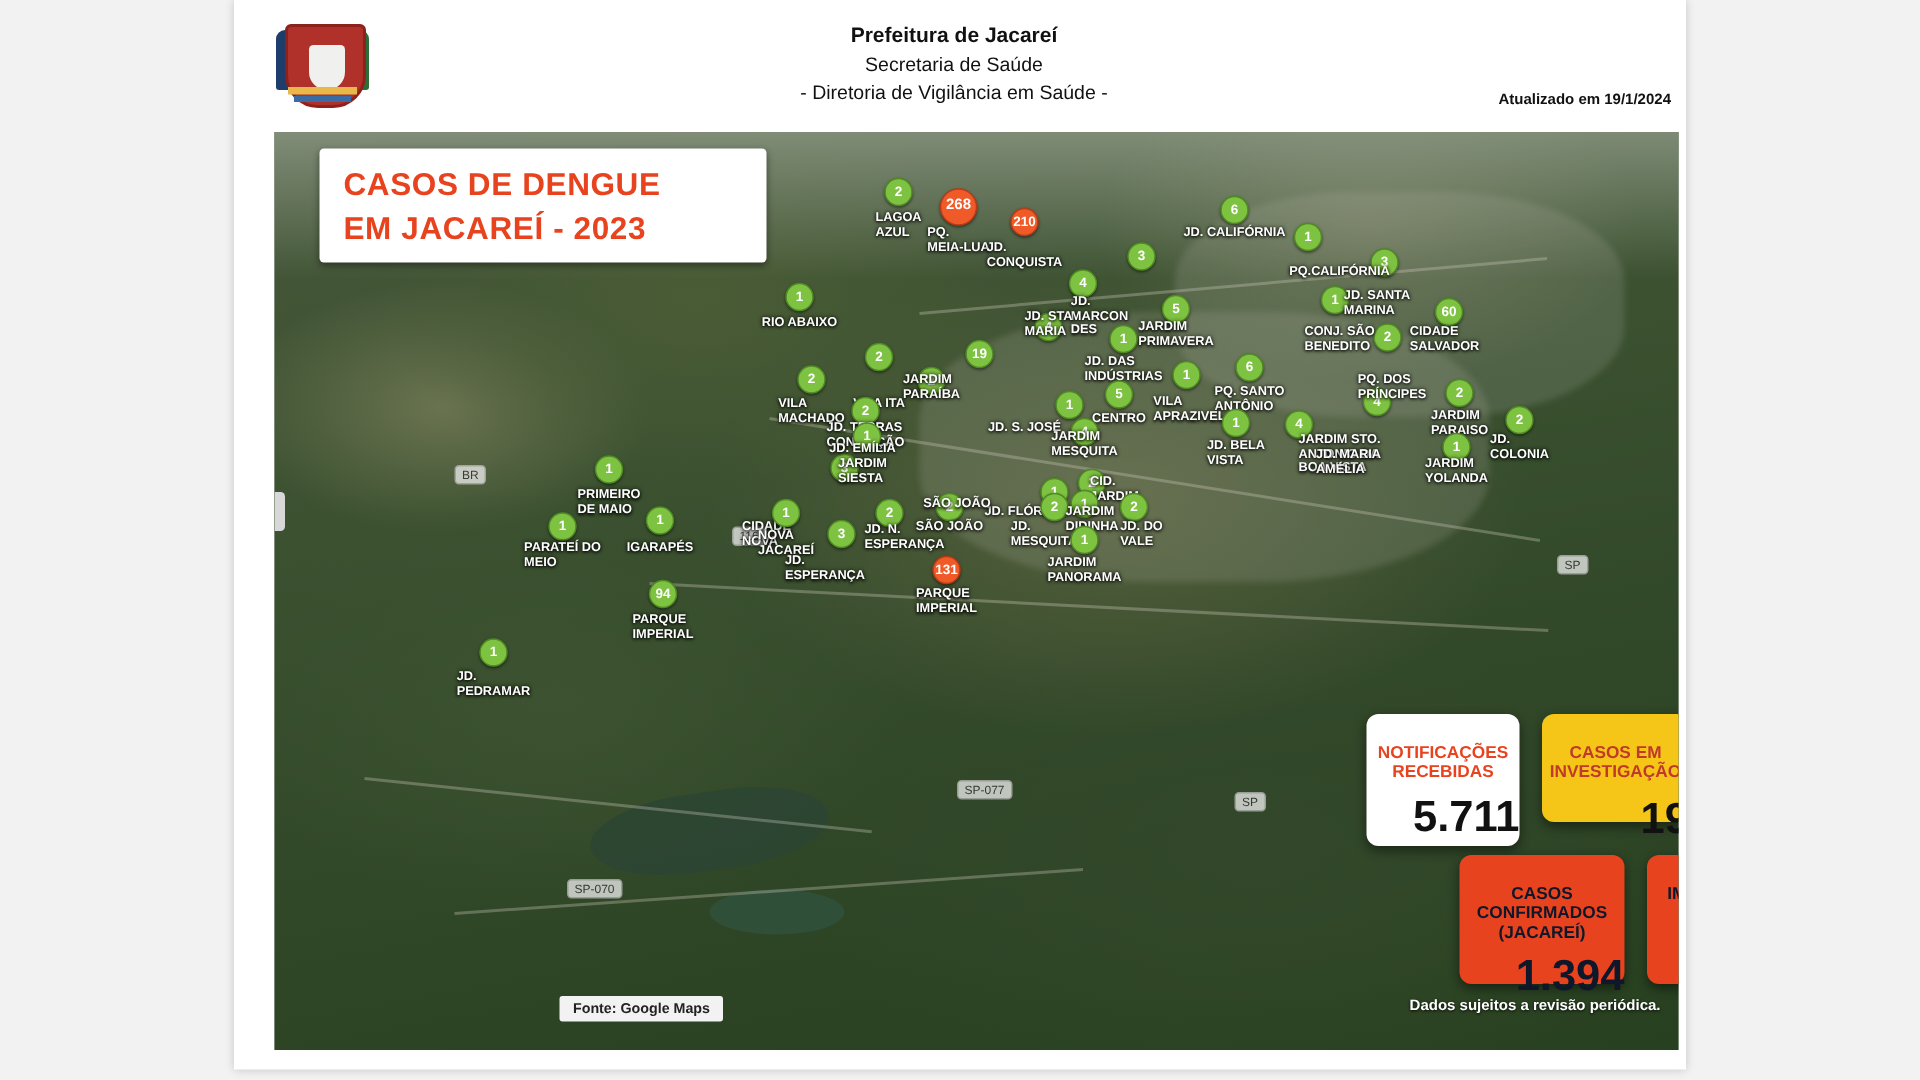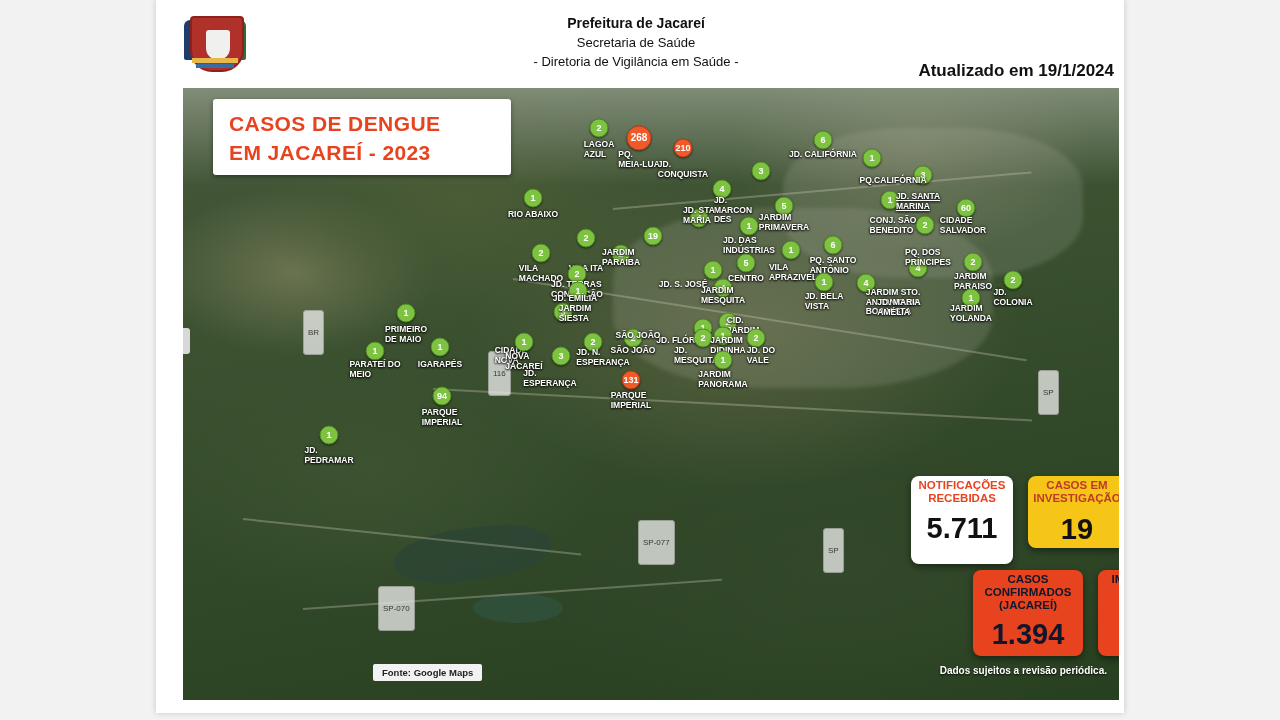"Atualizado em 19/1/2024" #updated { font-size: 17px -> 10px }
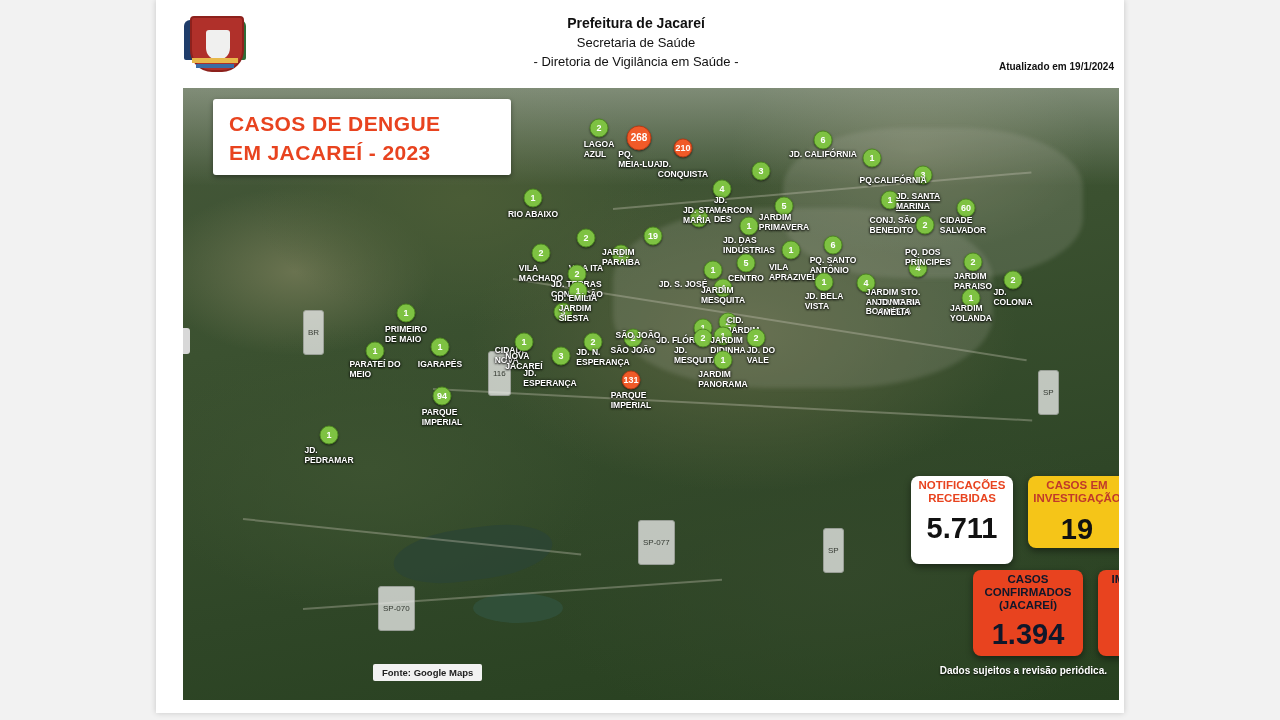"JD. SANTA" div.pin-label { text-decoration: underline -> none }
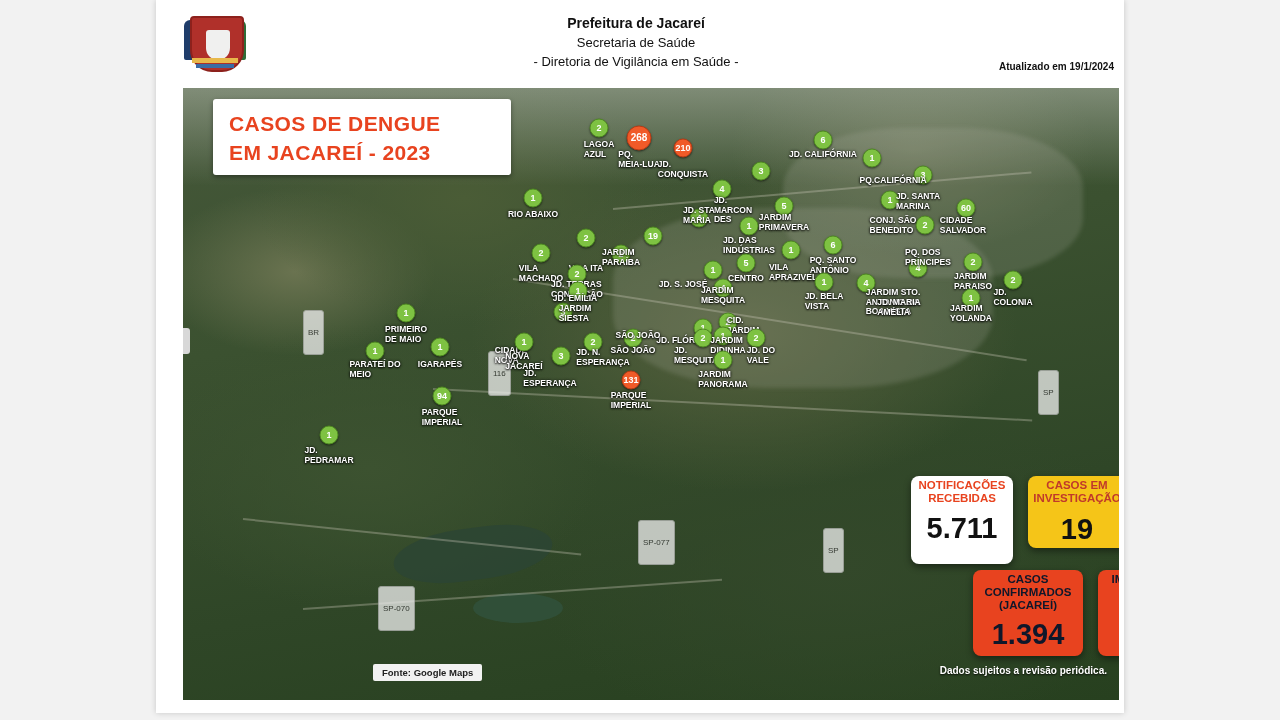"BR" .shield-badge { padding: 17px 4px -> 1px 4px }
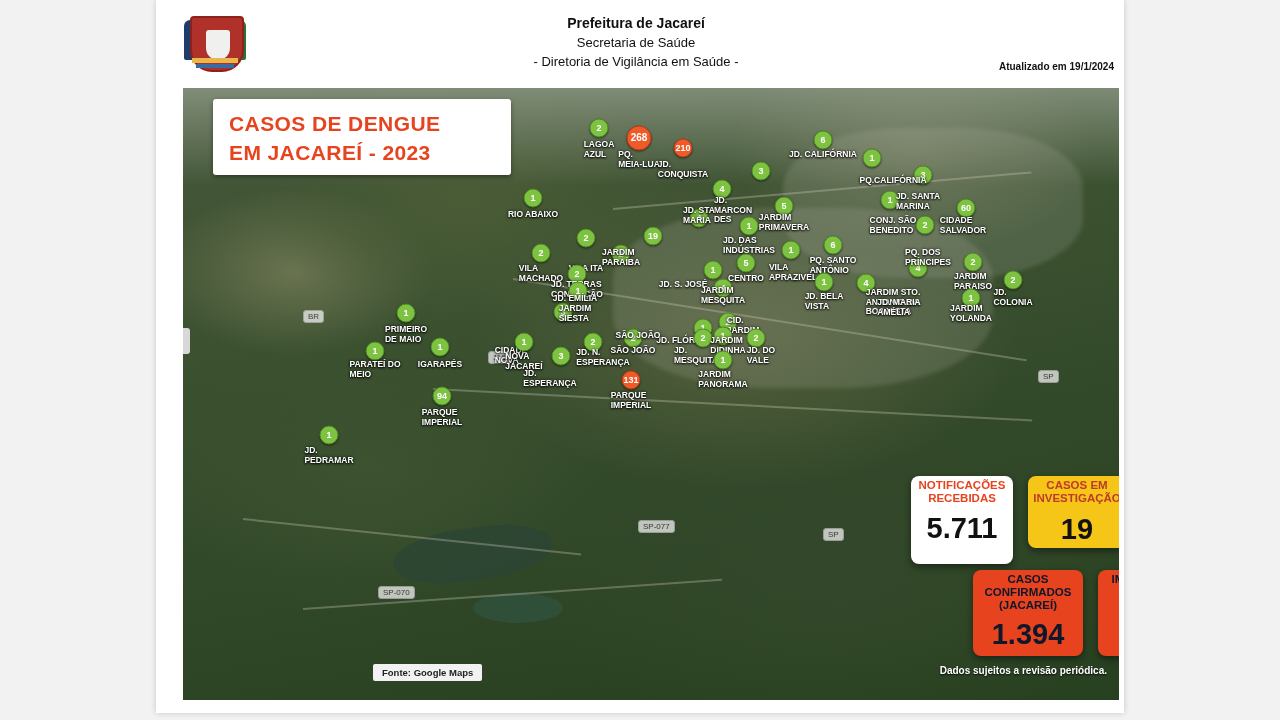"NOTIFICAÇÕES" .card .cap { padding-top: 3px -> 20px }
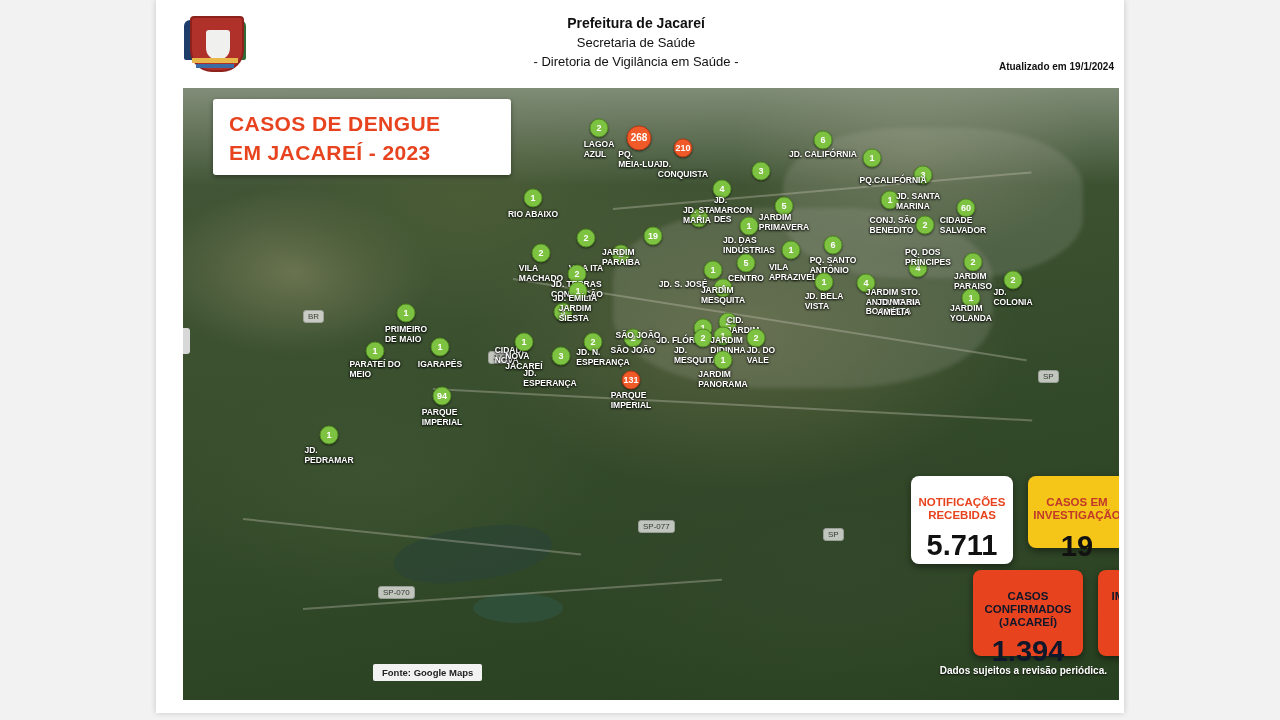"5.711" .card .num { text-align: none -> right }
